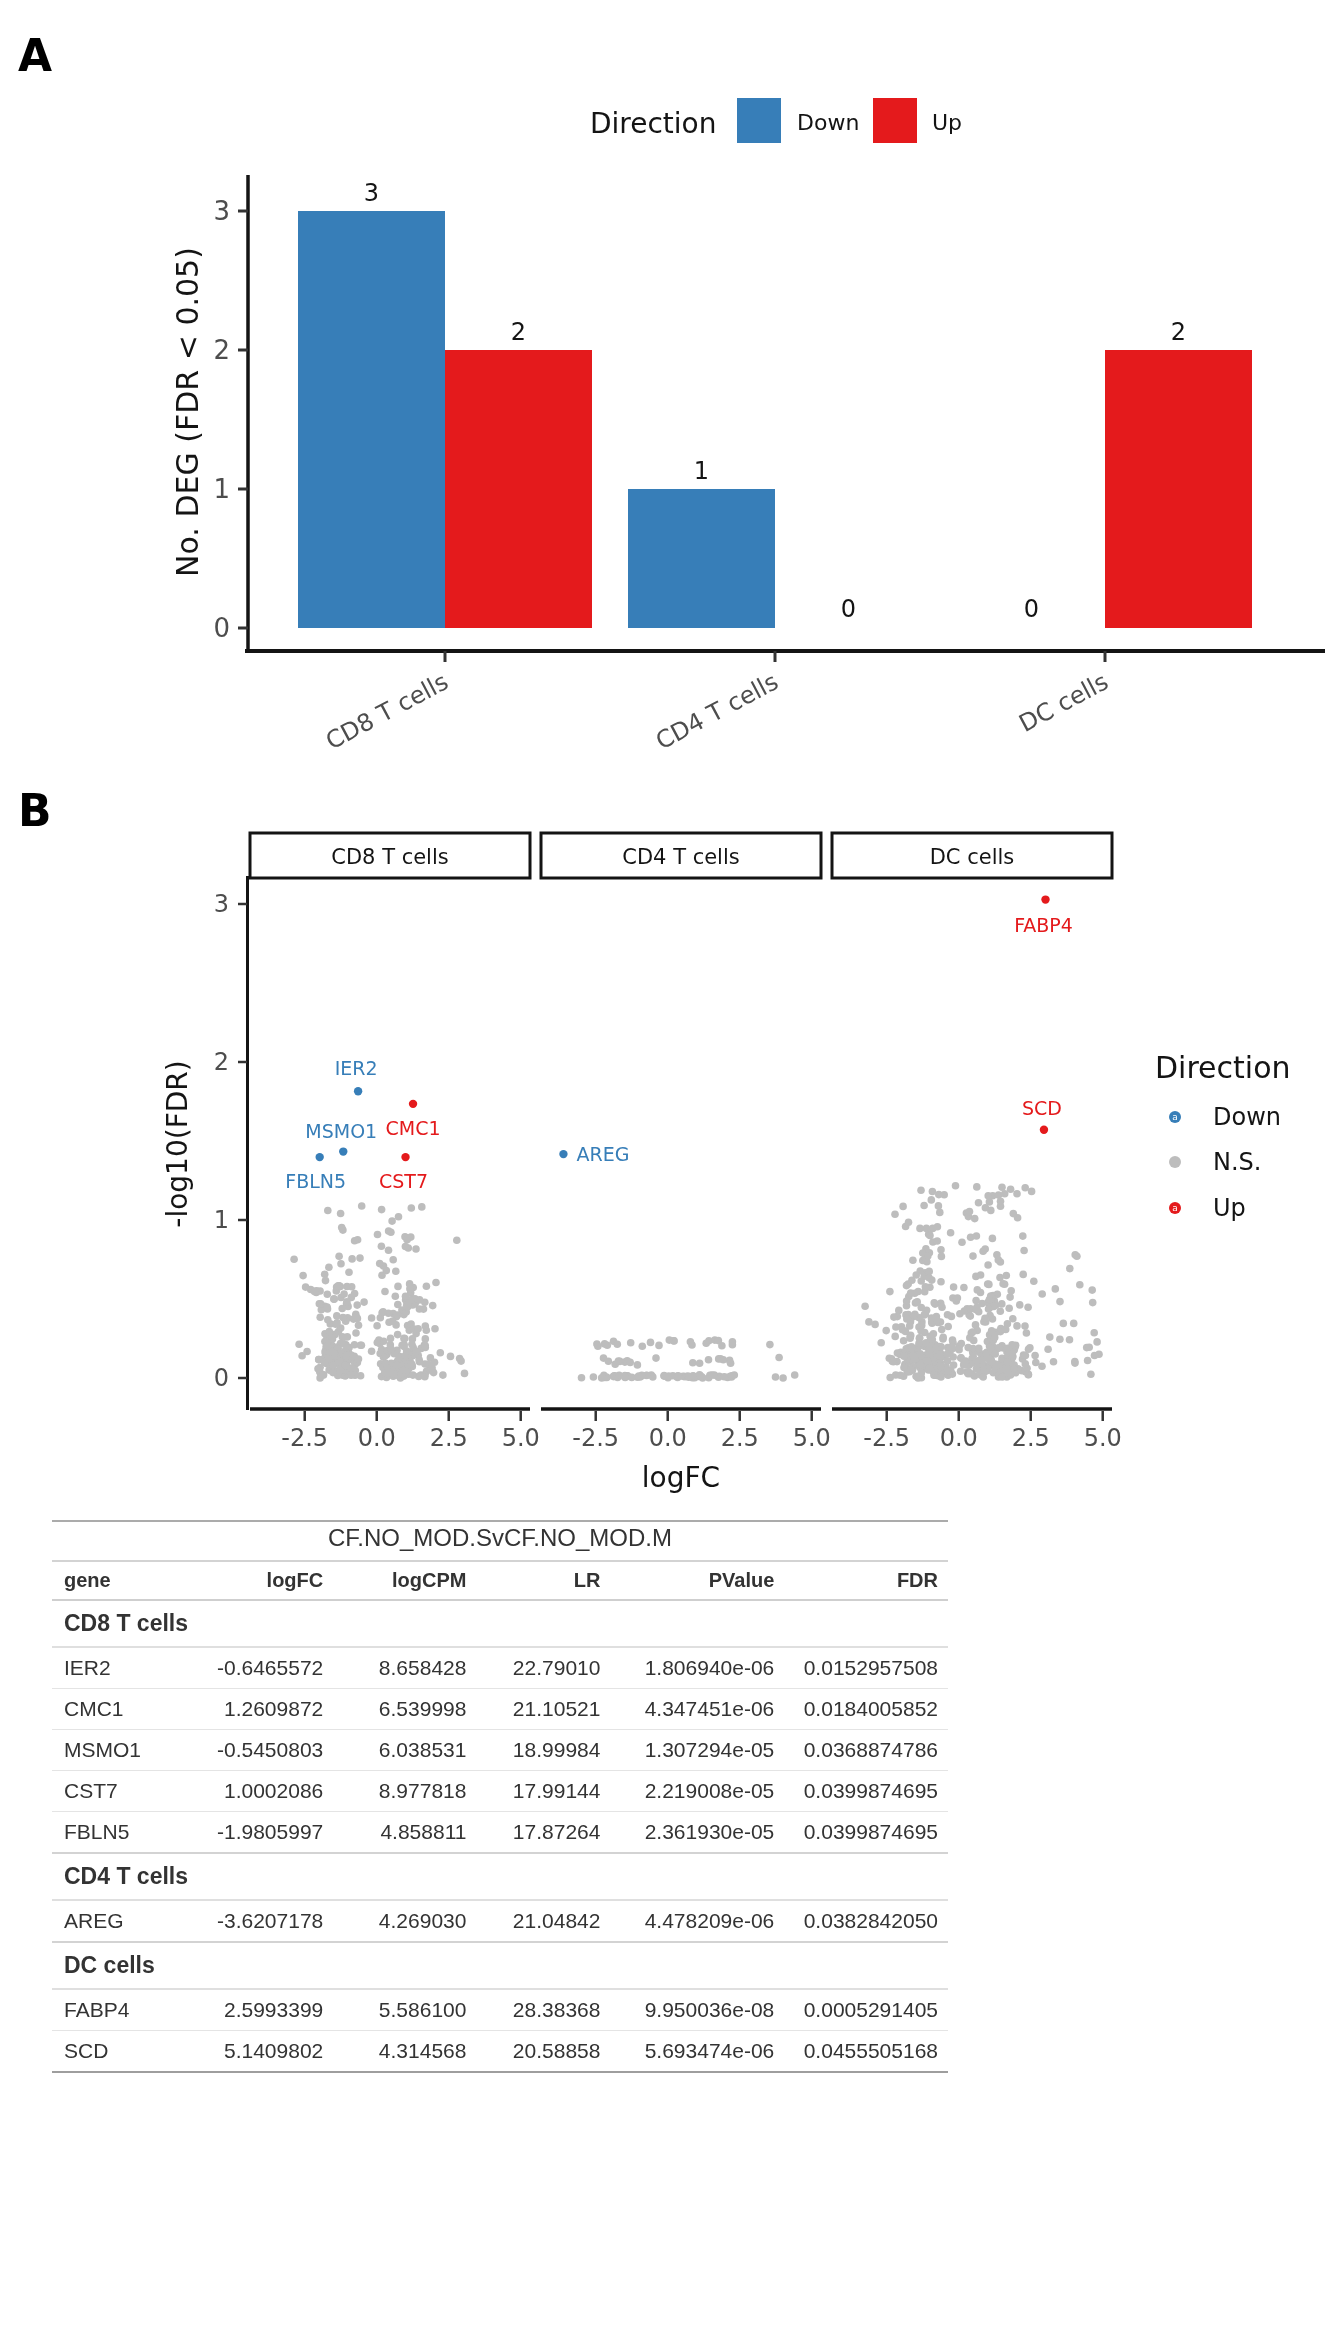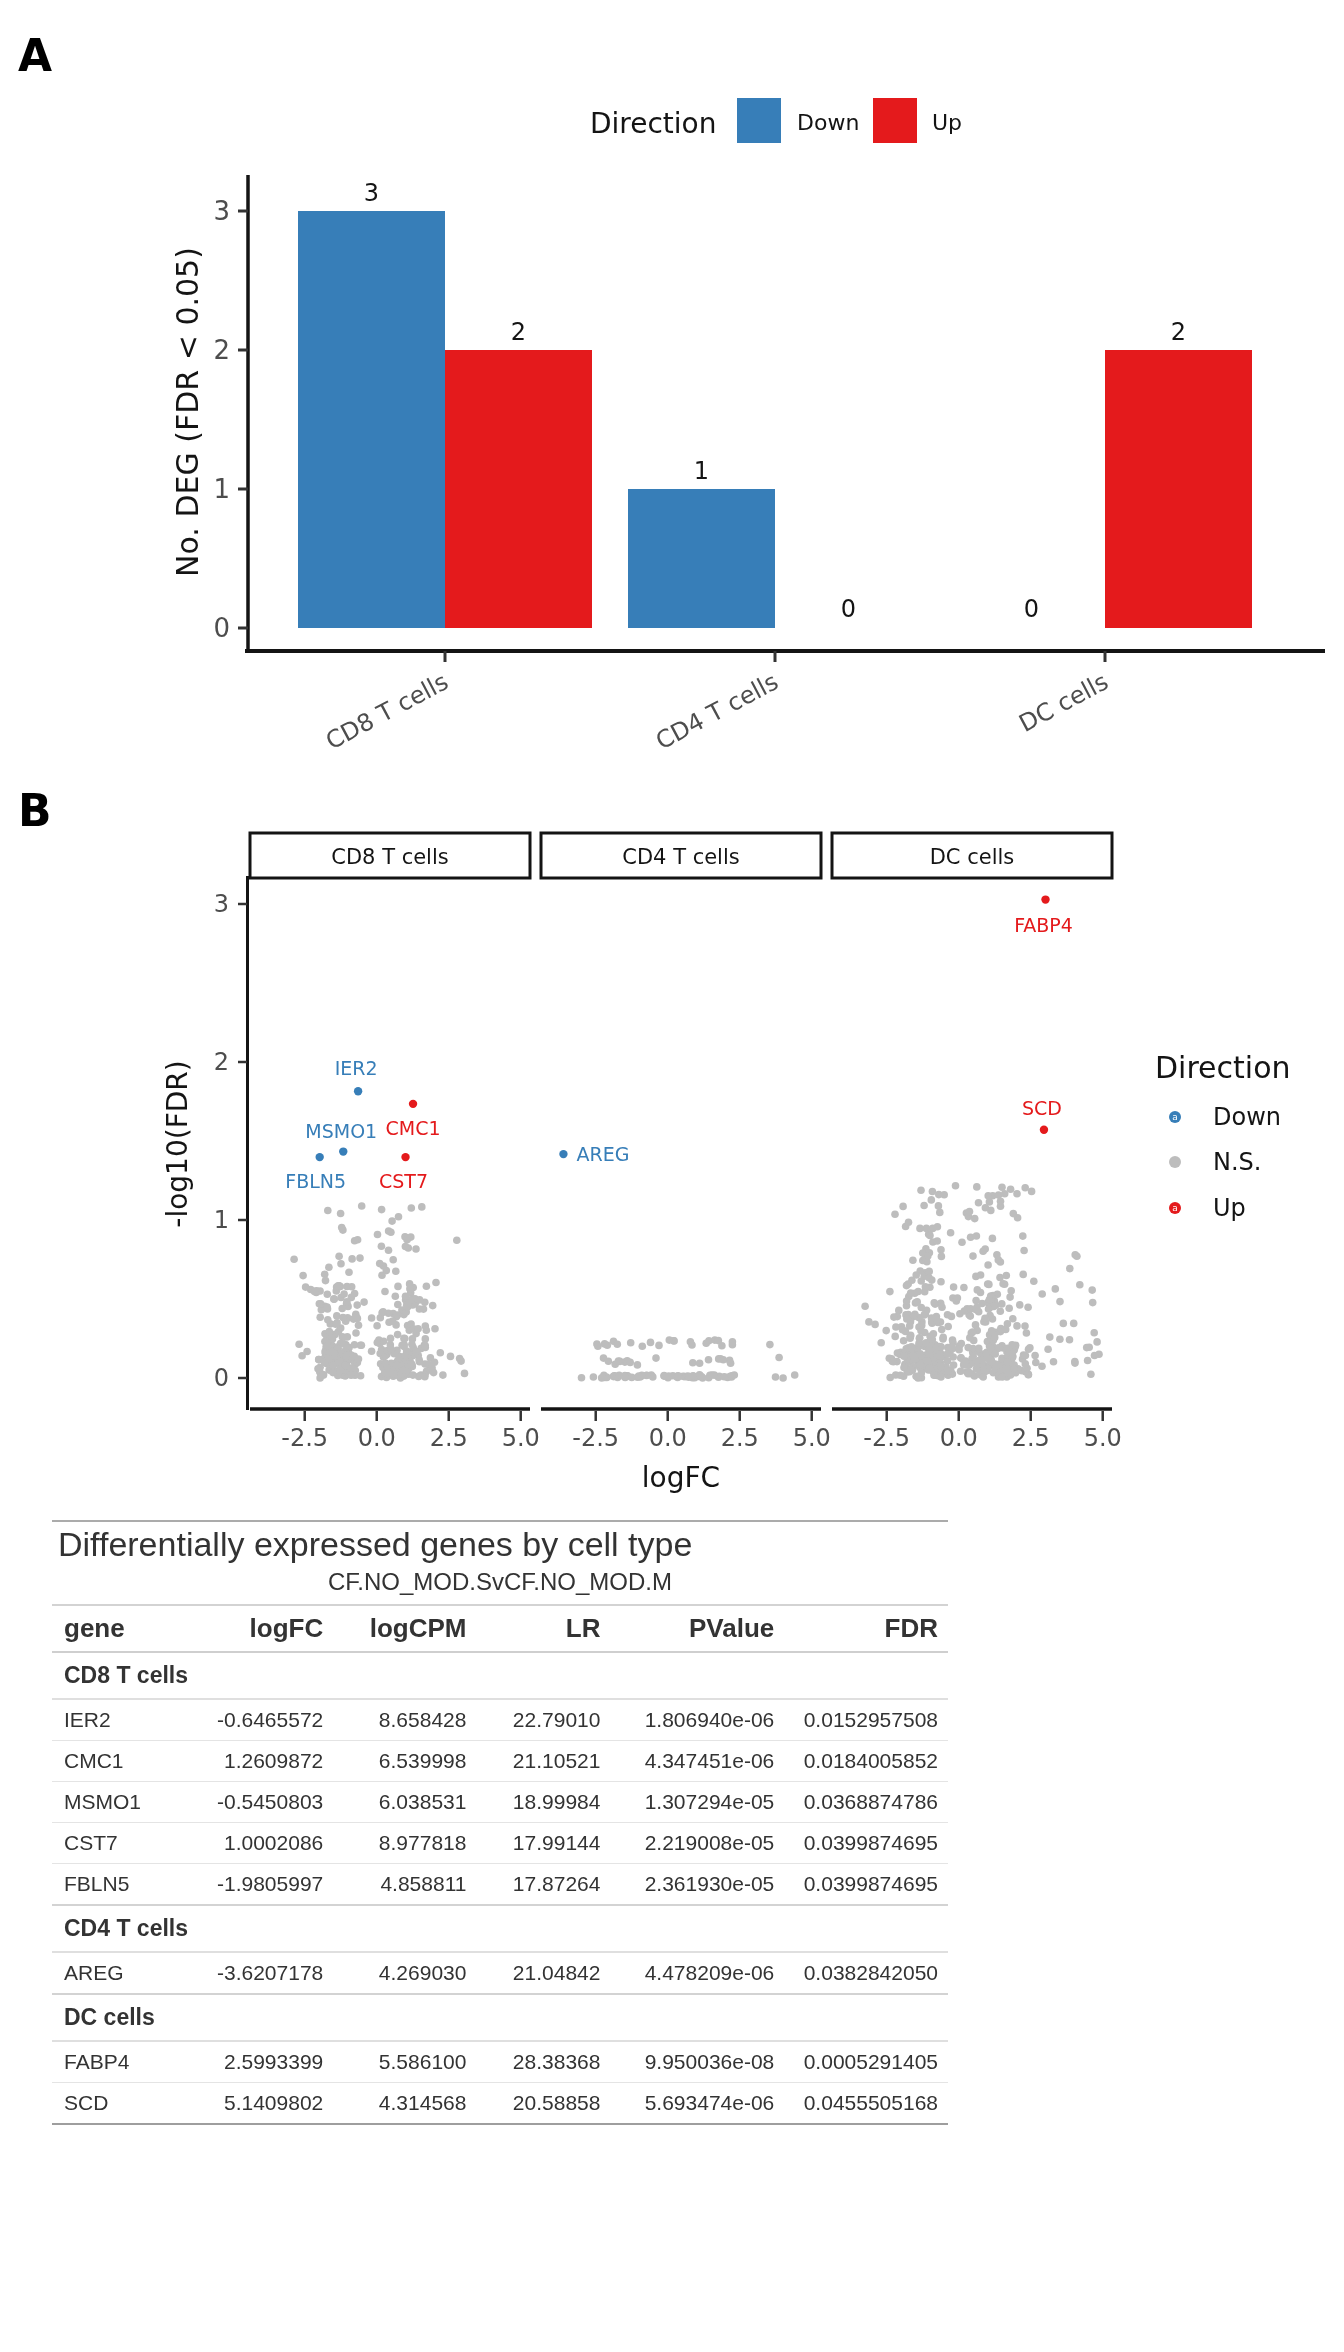"Differentially expressed genes by cell" div.gt-title { html: <div>Differentially expressed genes by cell type</div> -> none }
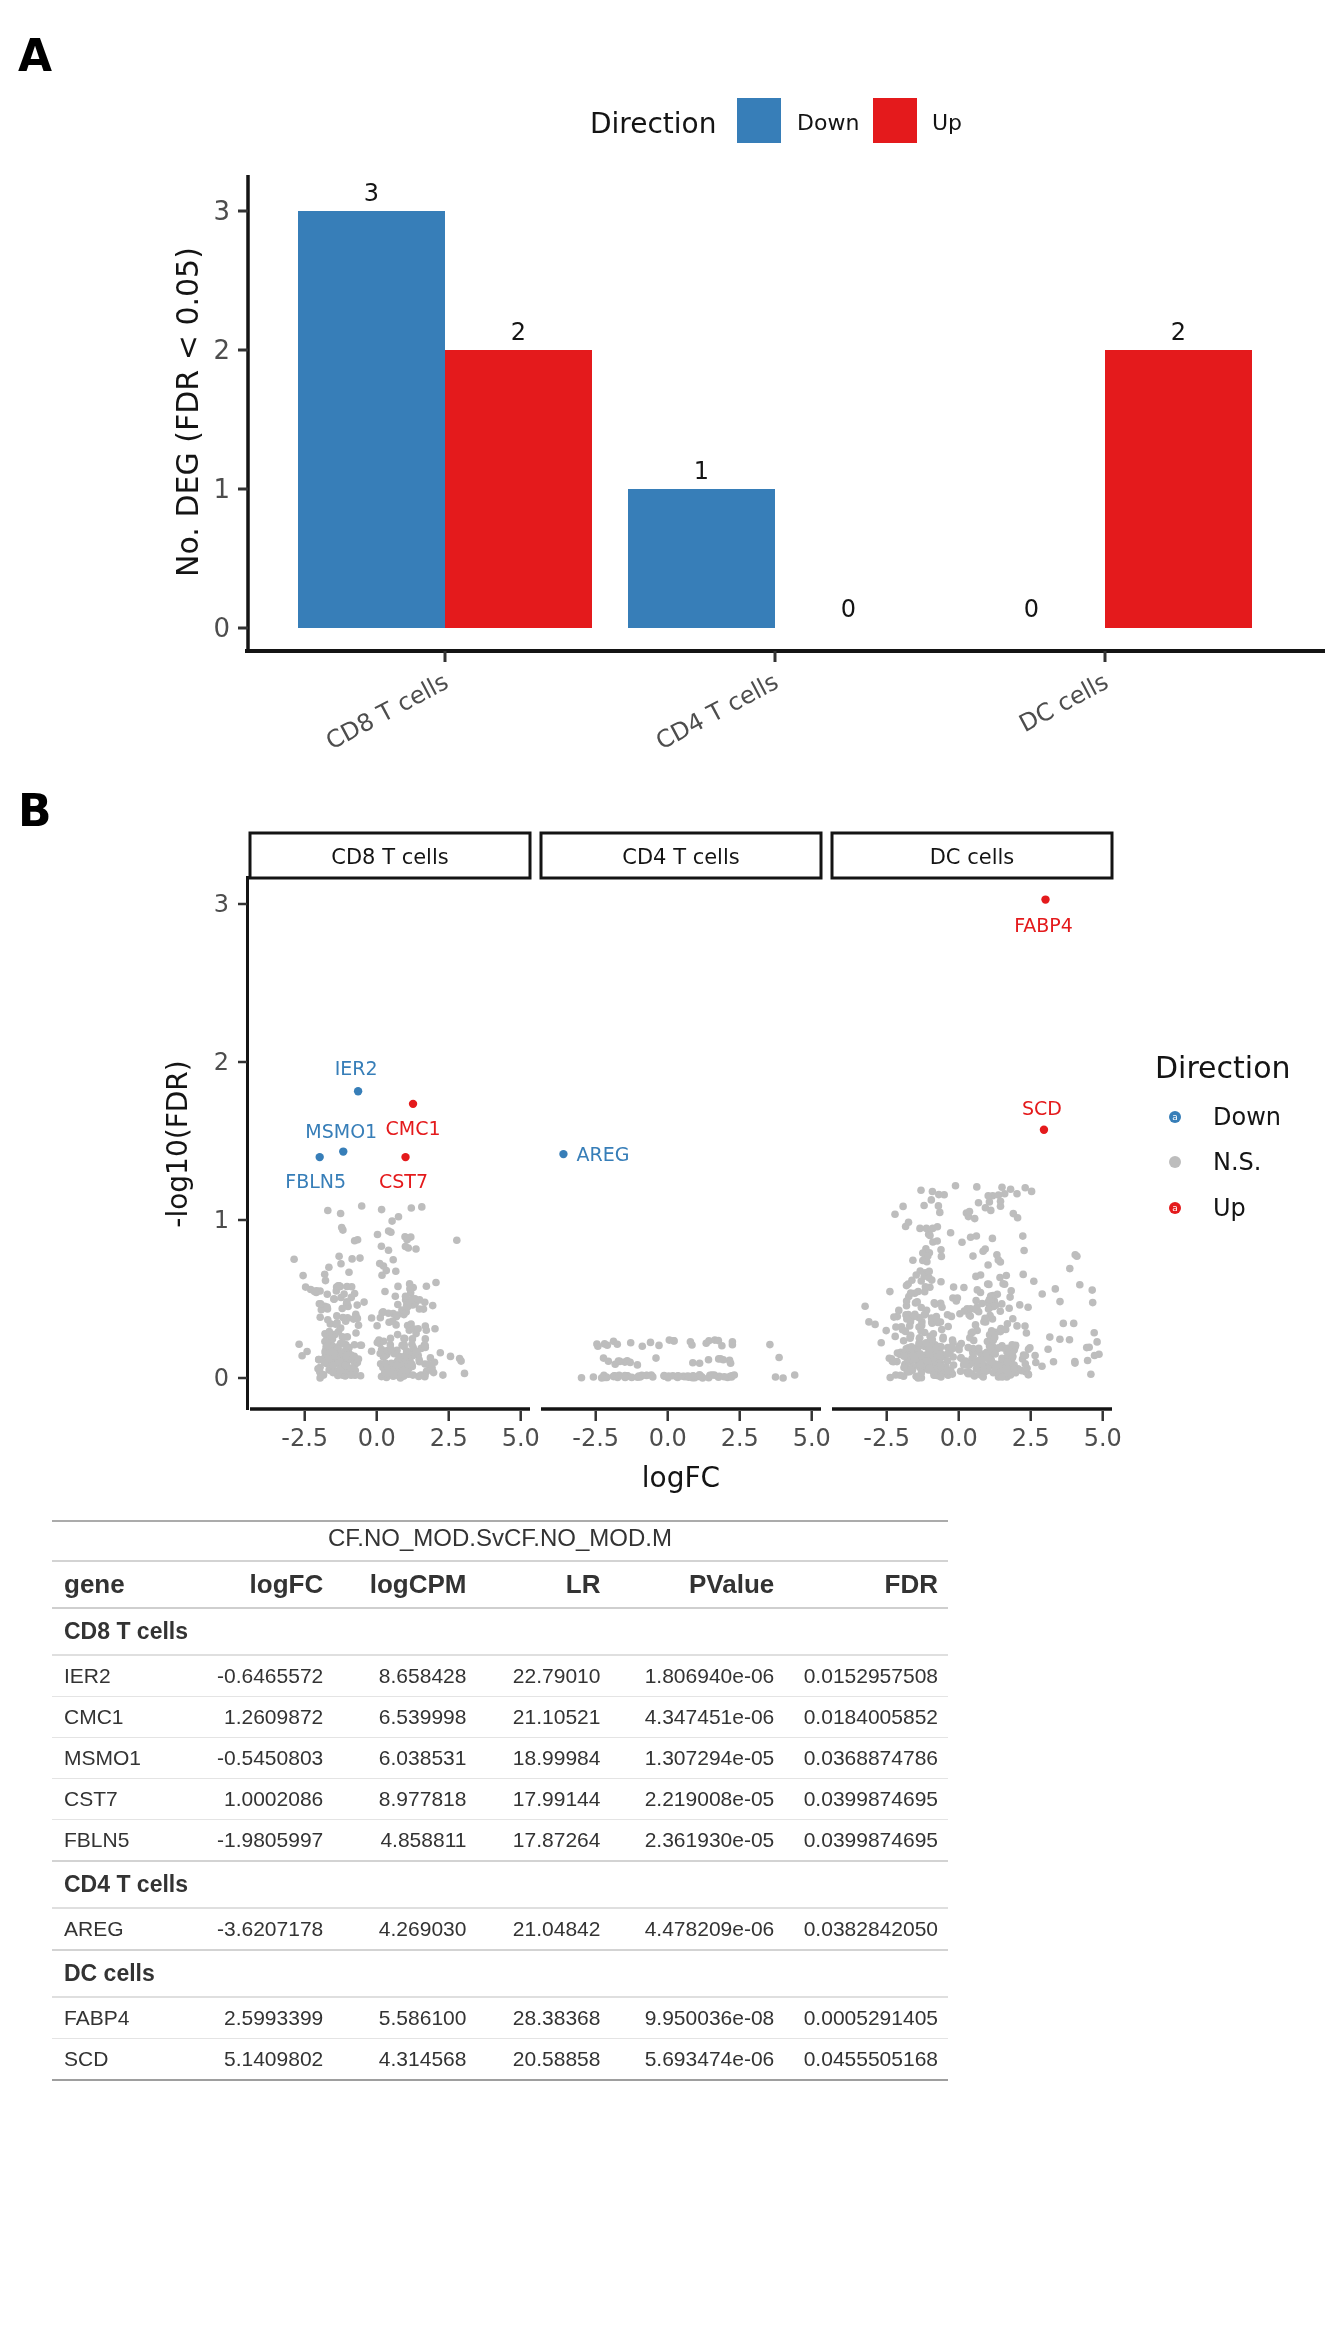"gene" #deg-table th { font-size: 26px -> 20px }
